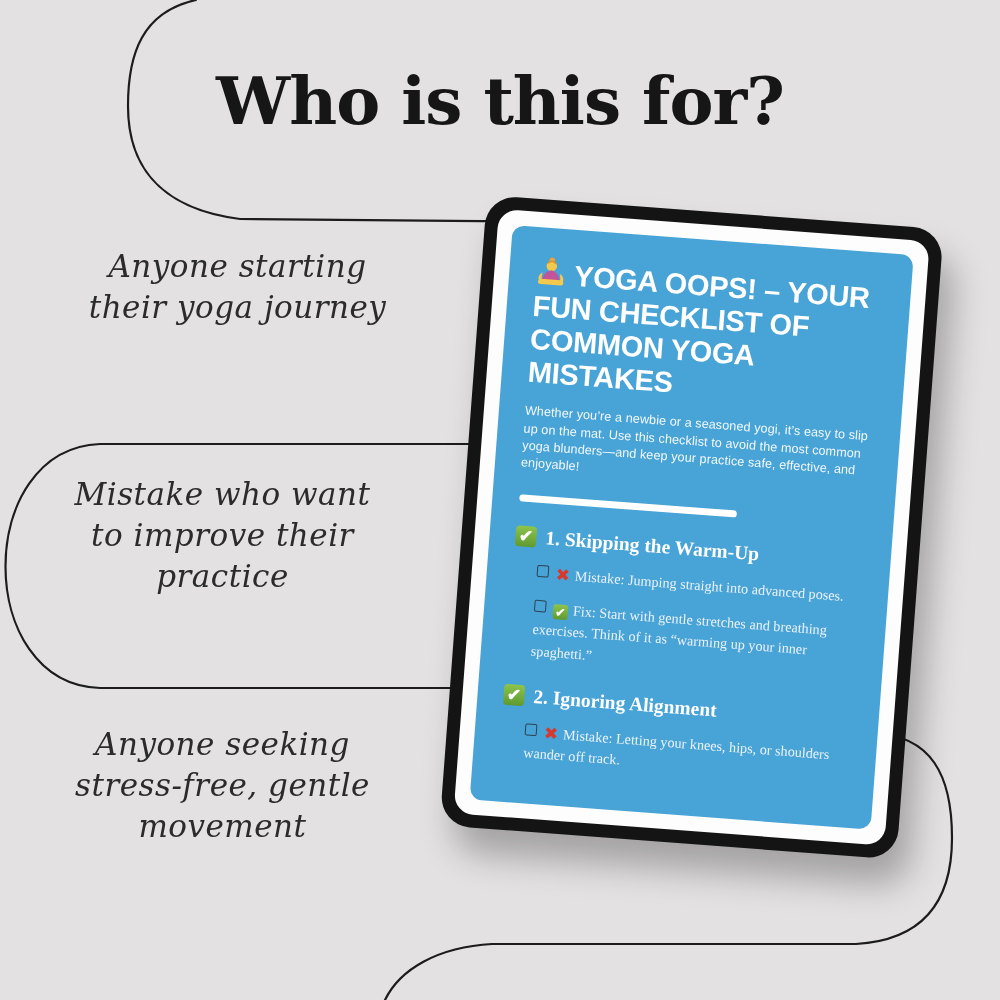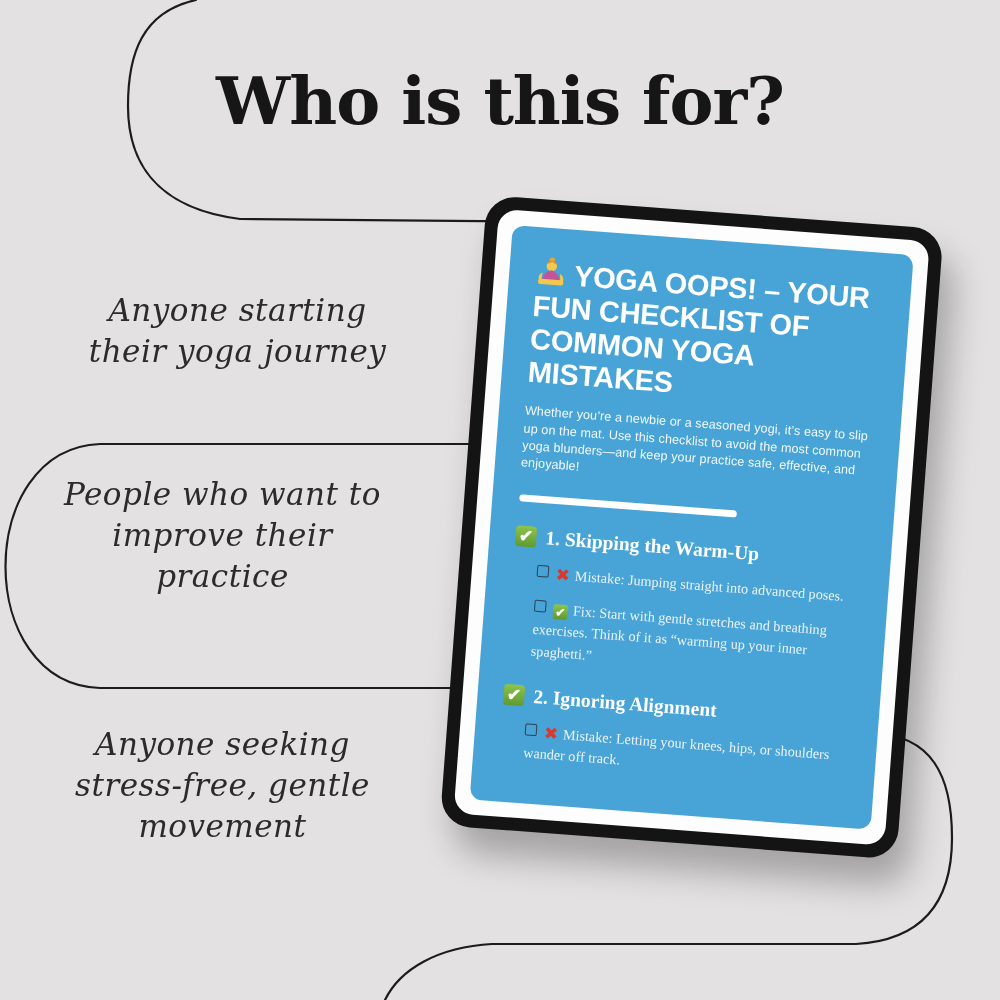"Anyone starting their yoga journey" .note-1 { margin-top: 44px -> none }
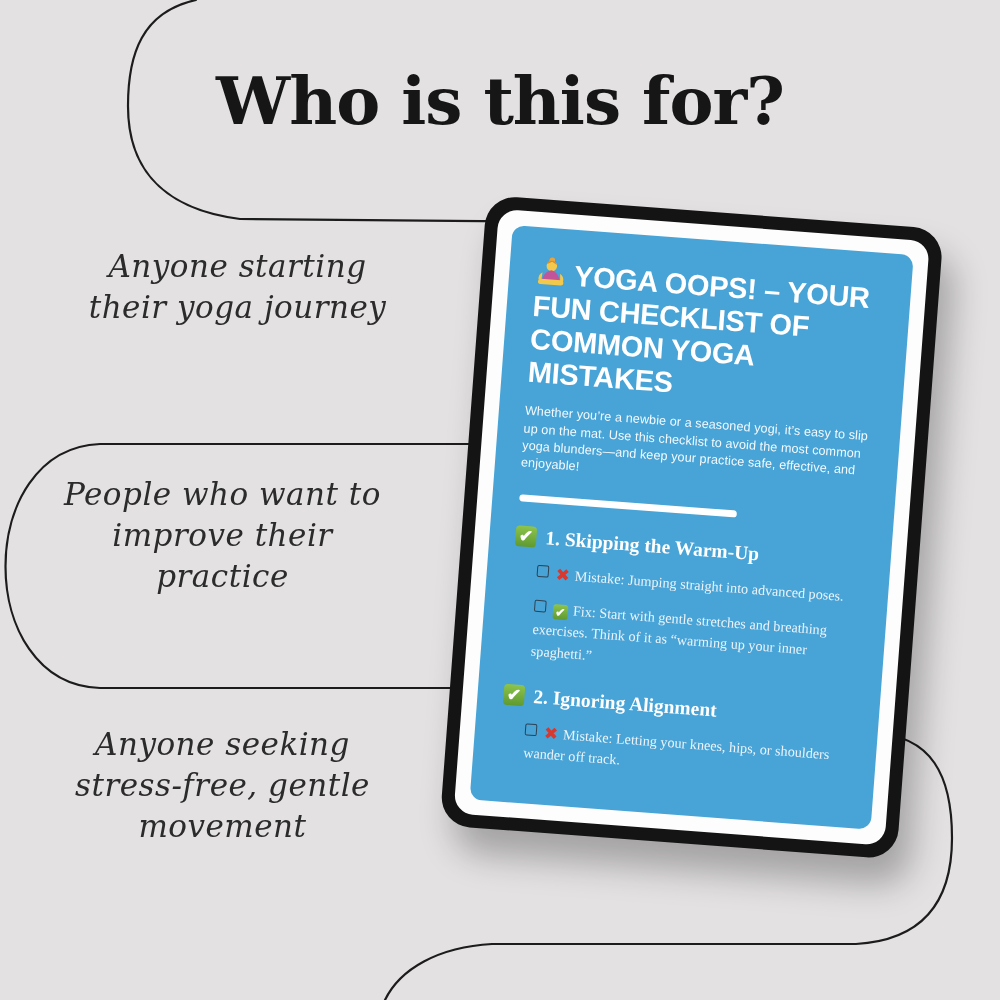"People who want to improve" div.note { text: People -> Mistake }
